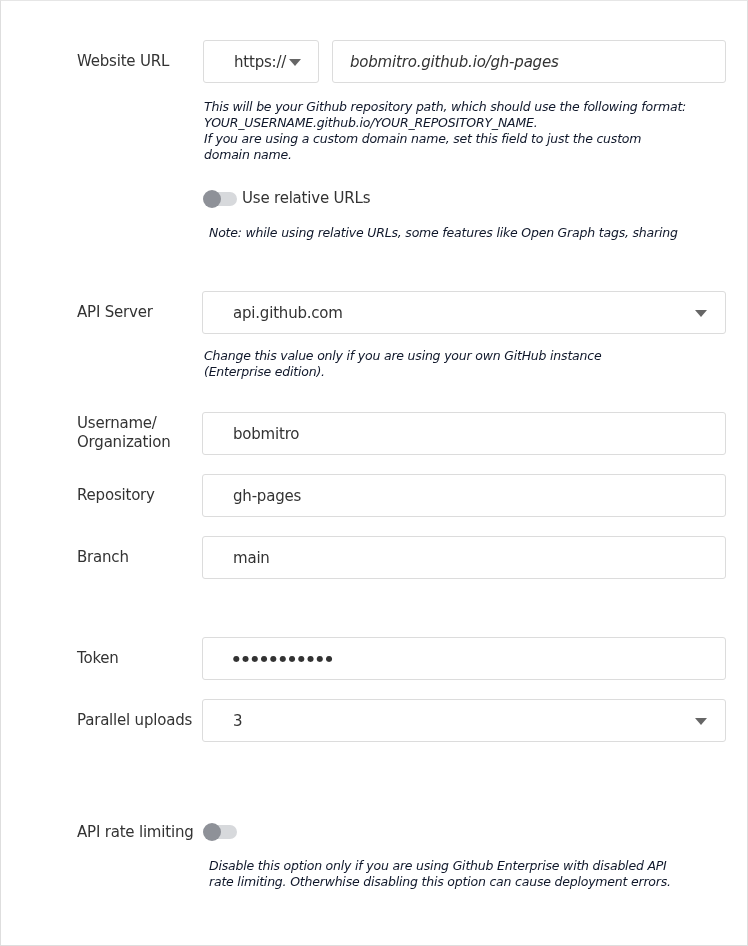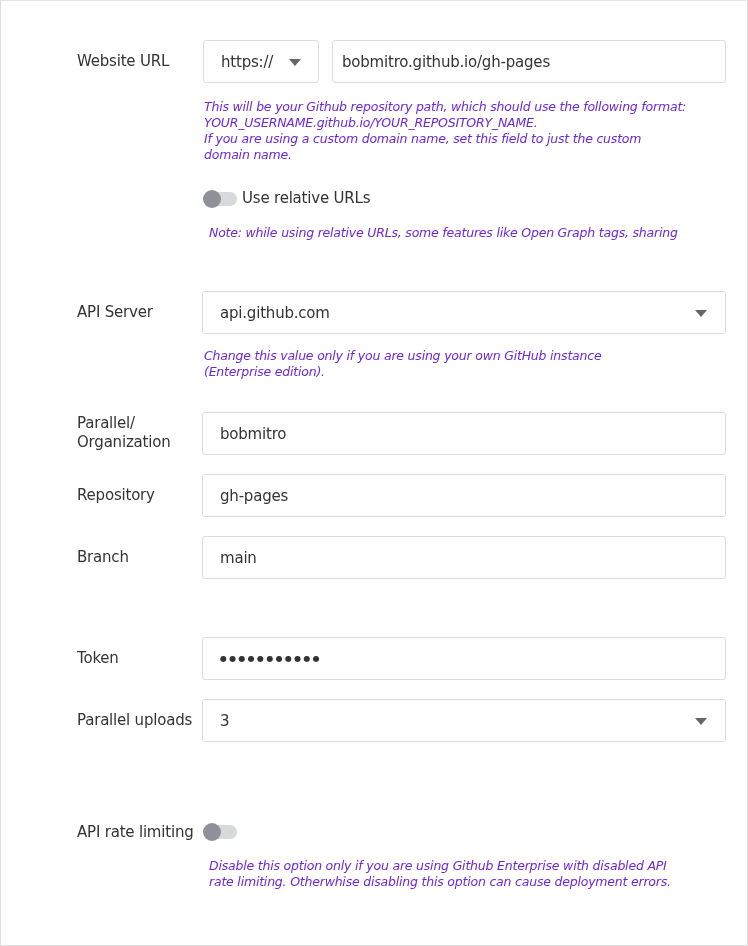"https://" .field { padding-left: 17px -> 30px }
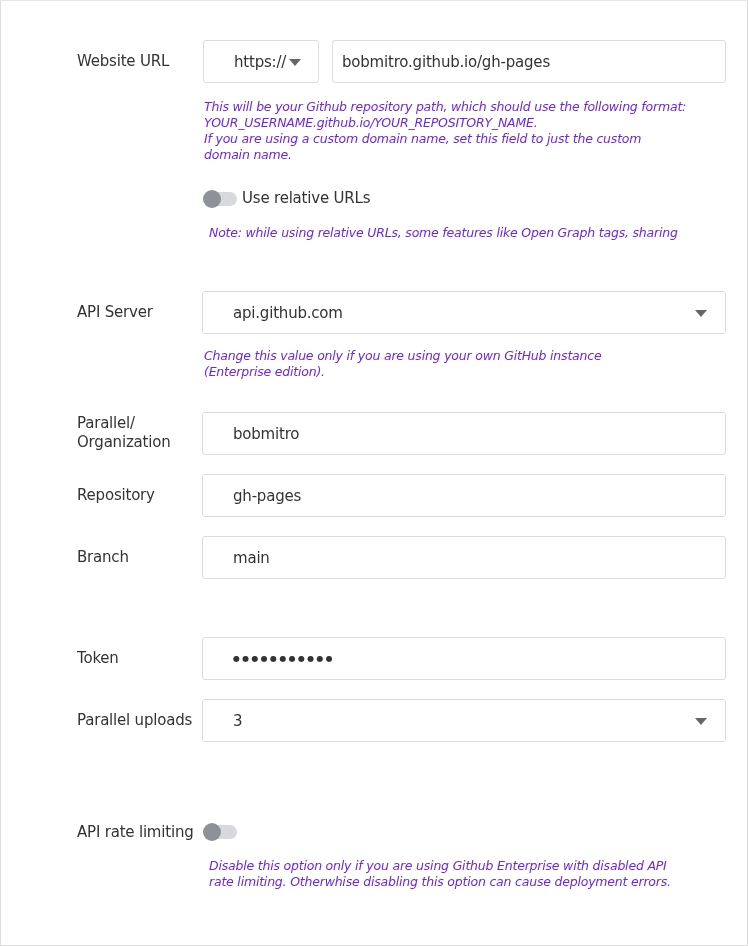"bobmitro.github.io/gh-pages" div.field { font-style: none -> italic; padding-left: 9px -> 17px }
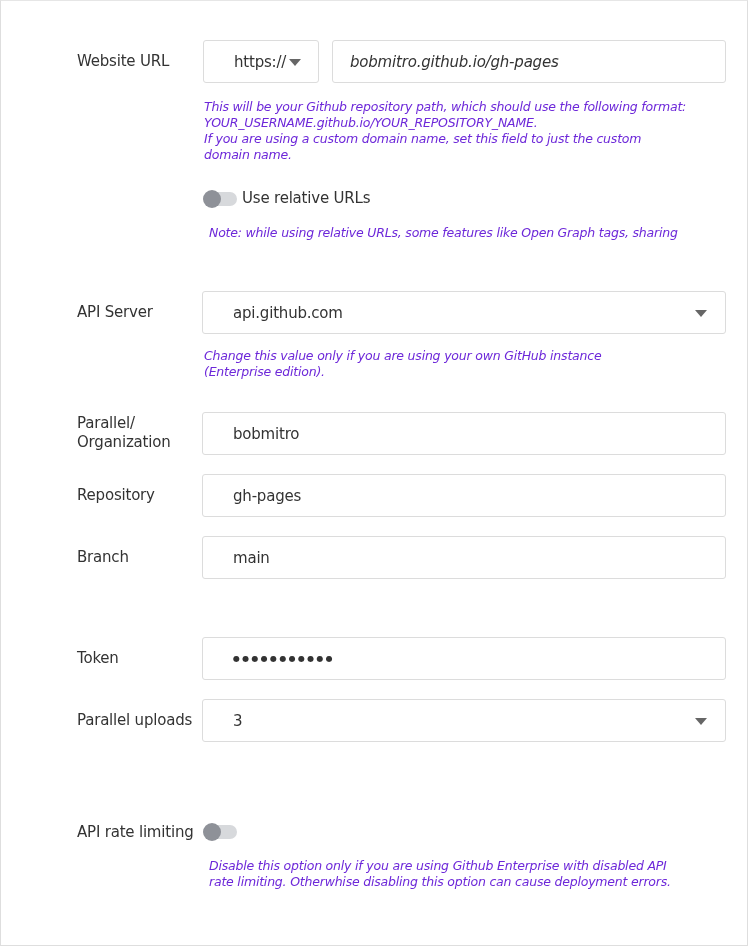"This will be your Github" .hint { color: #6d28d9 -> #0f172a }
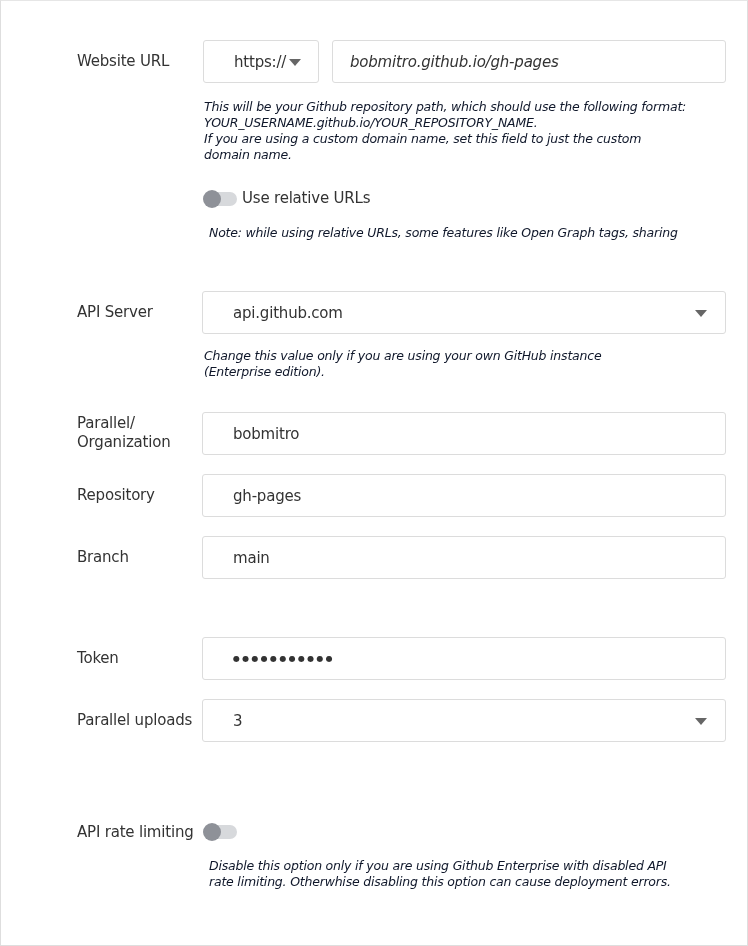"Parallel/" div { text: Parallel/ -> Username/ }
